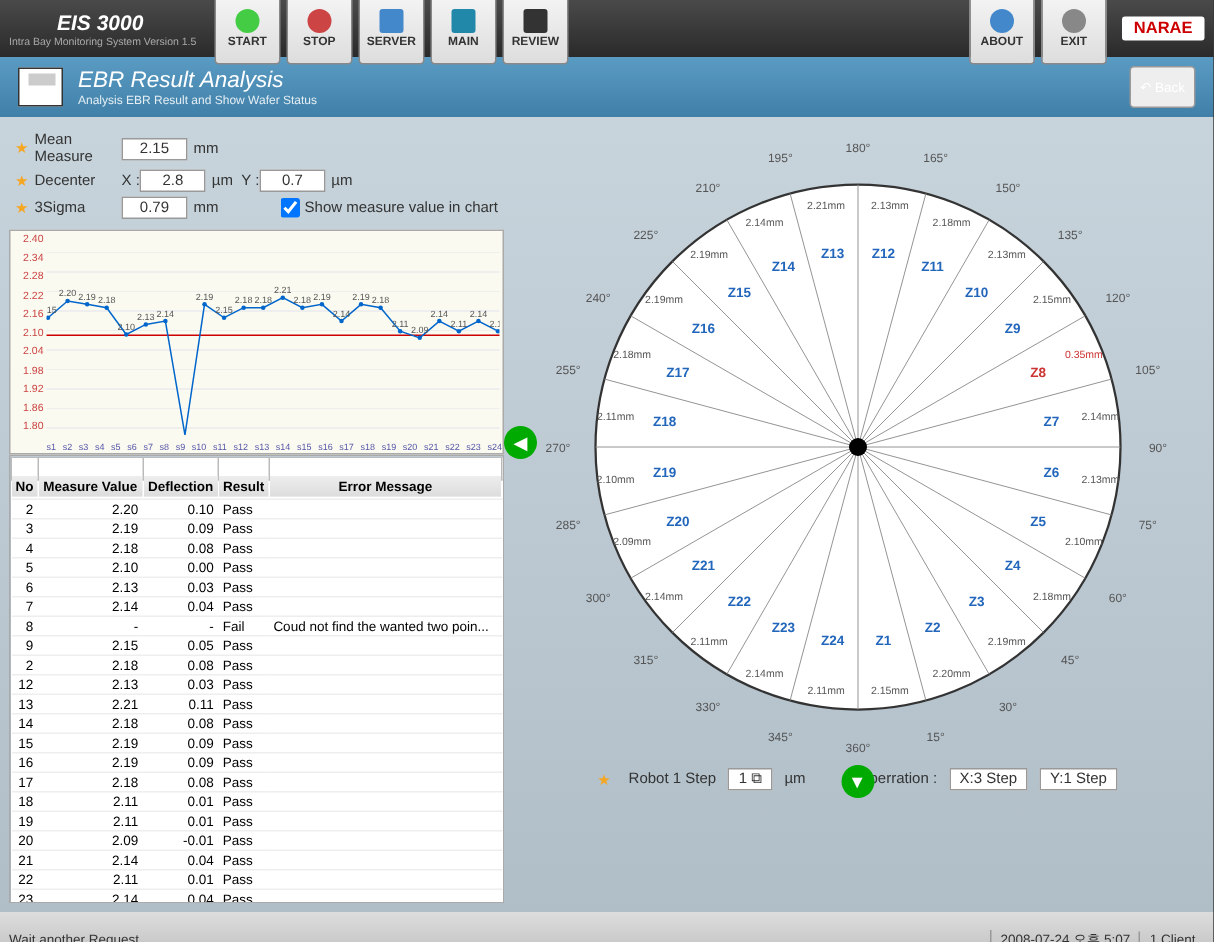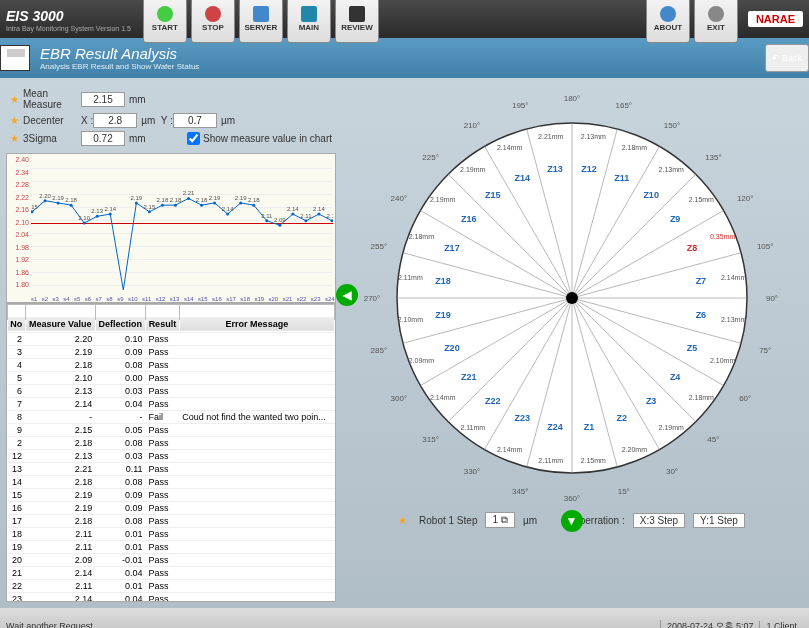"EIS 3000" .logo { margin-left: none -> 32px }
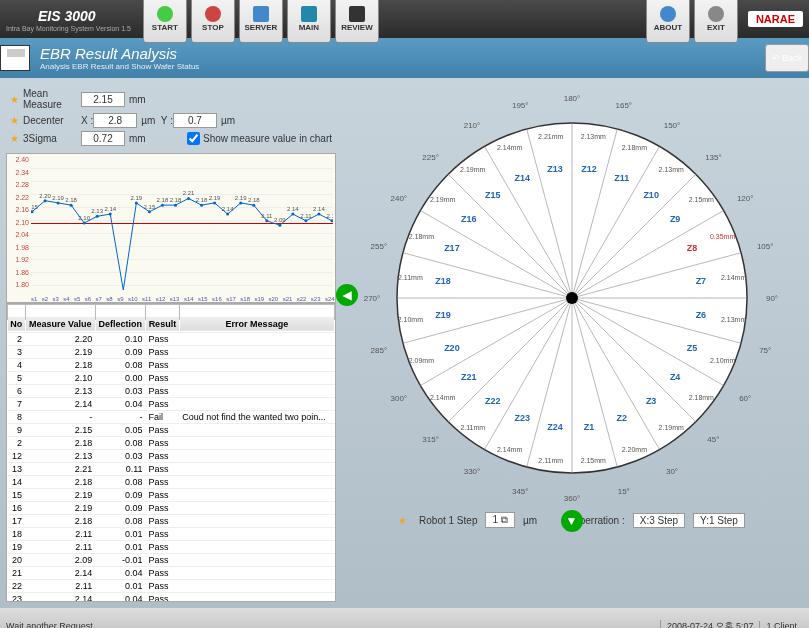"EBR Result Analysis" .header { padding: 0 0 -> 0 12px }
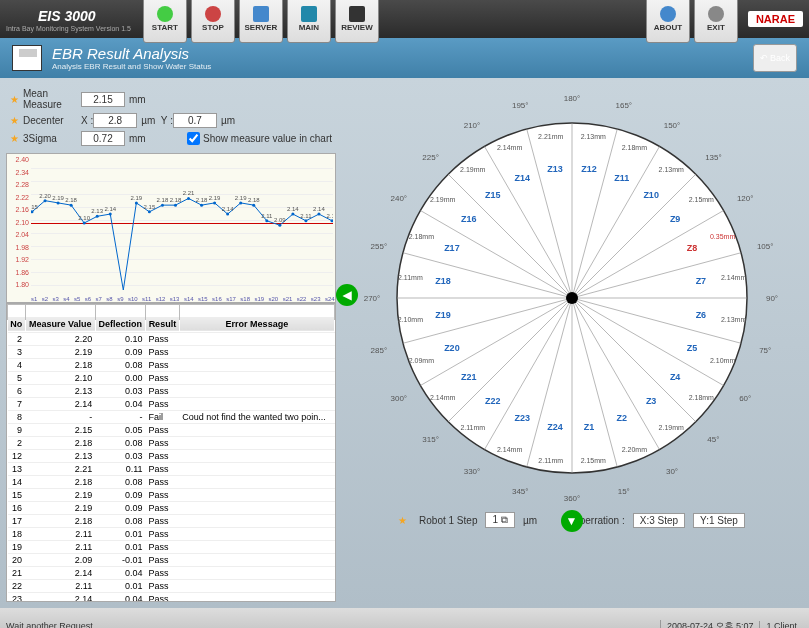"0.72" span.mval { text: 0.72 -> 0.79 }
